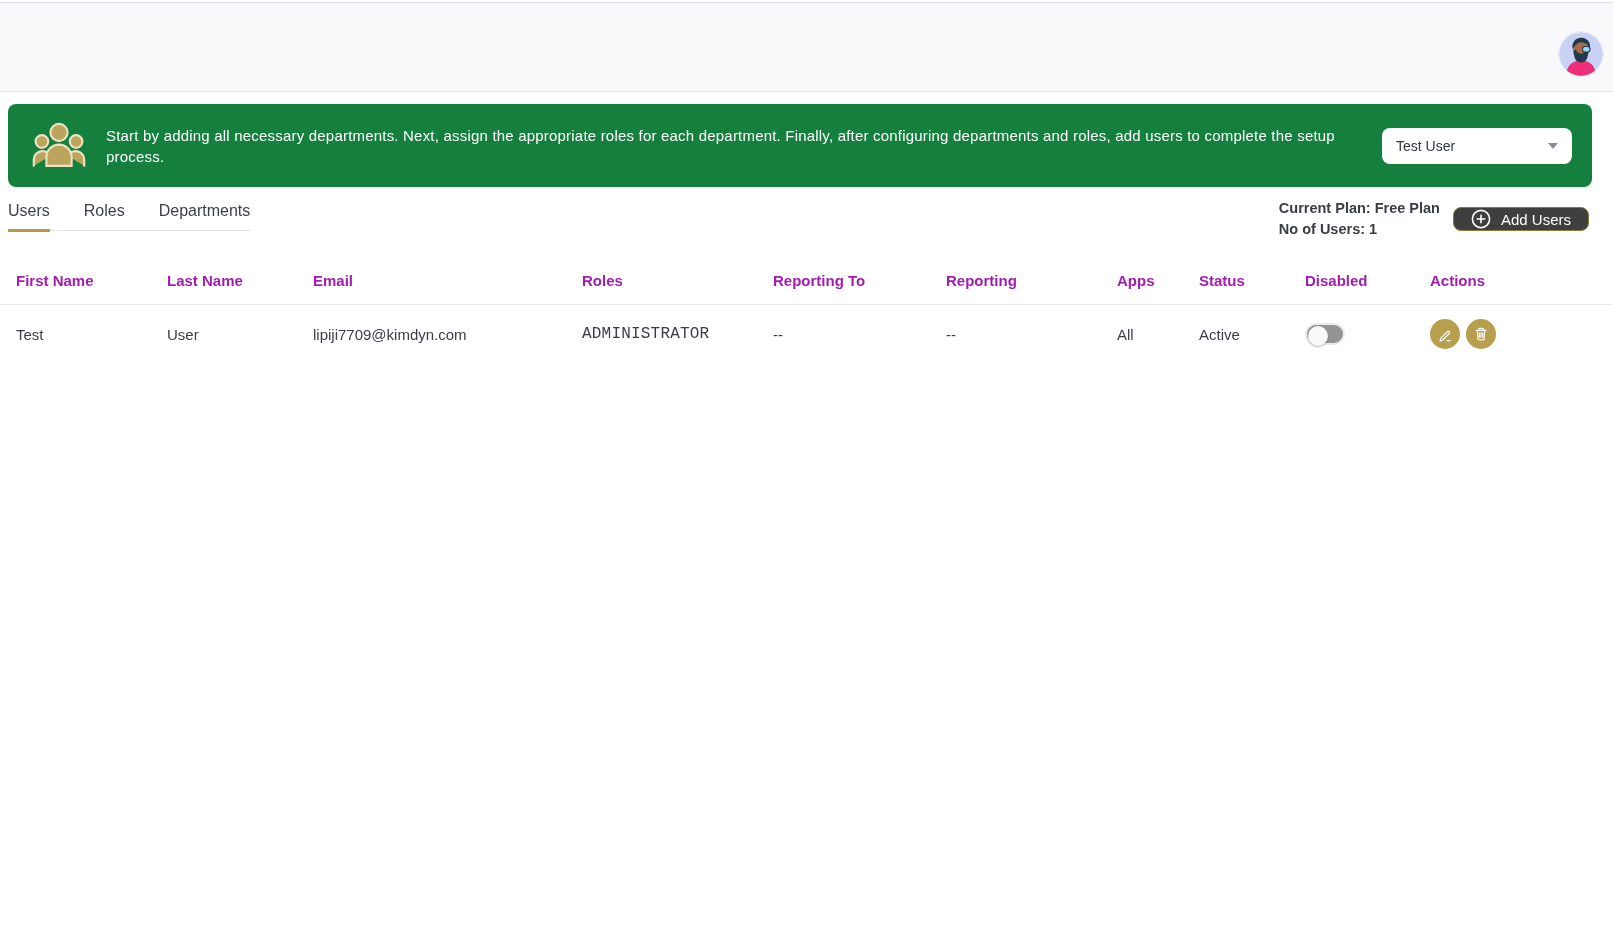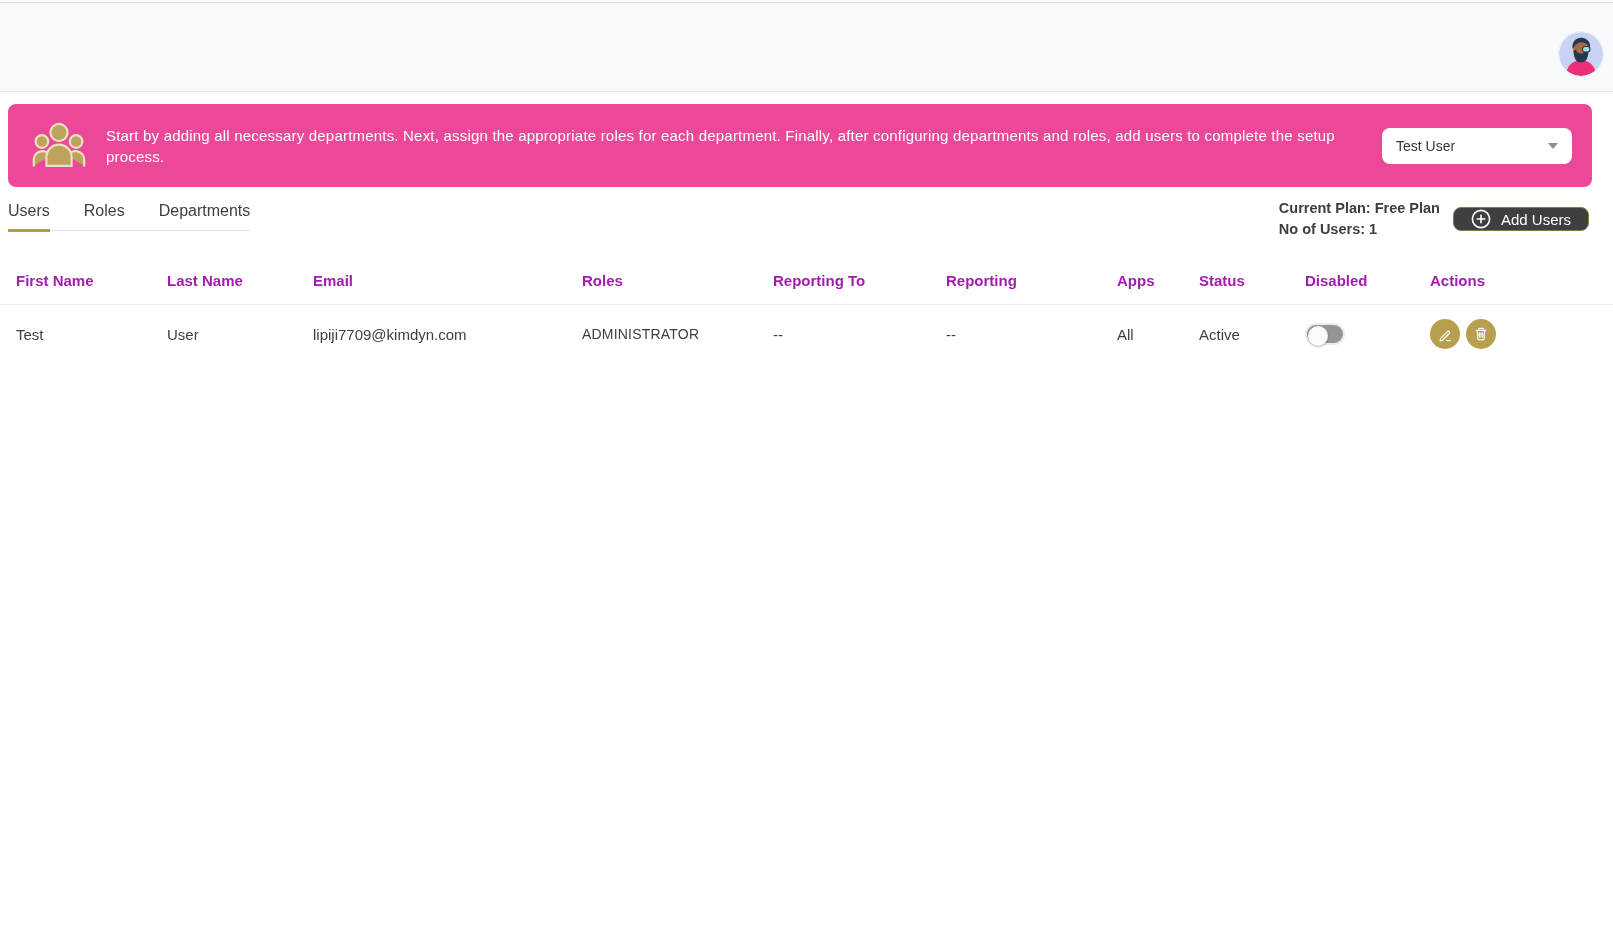"Start by adding all necessary" .banner { background: #ec4899 -> #15803d }
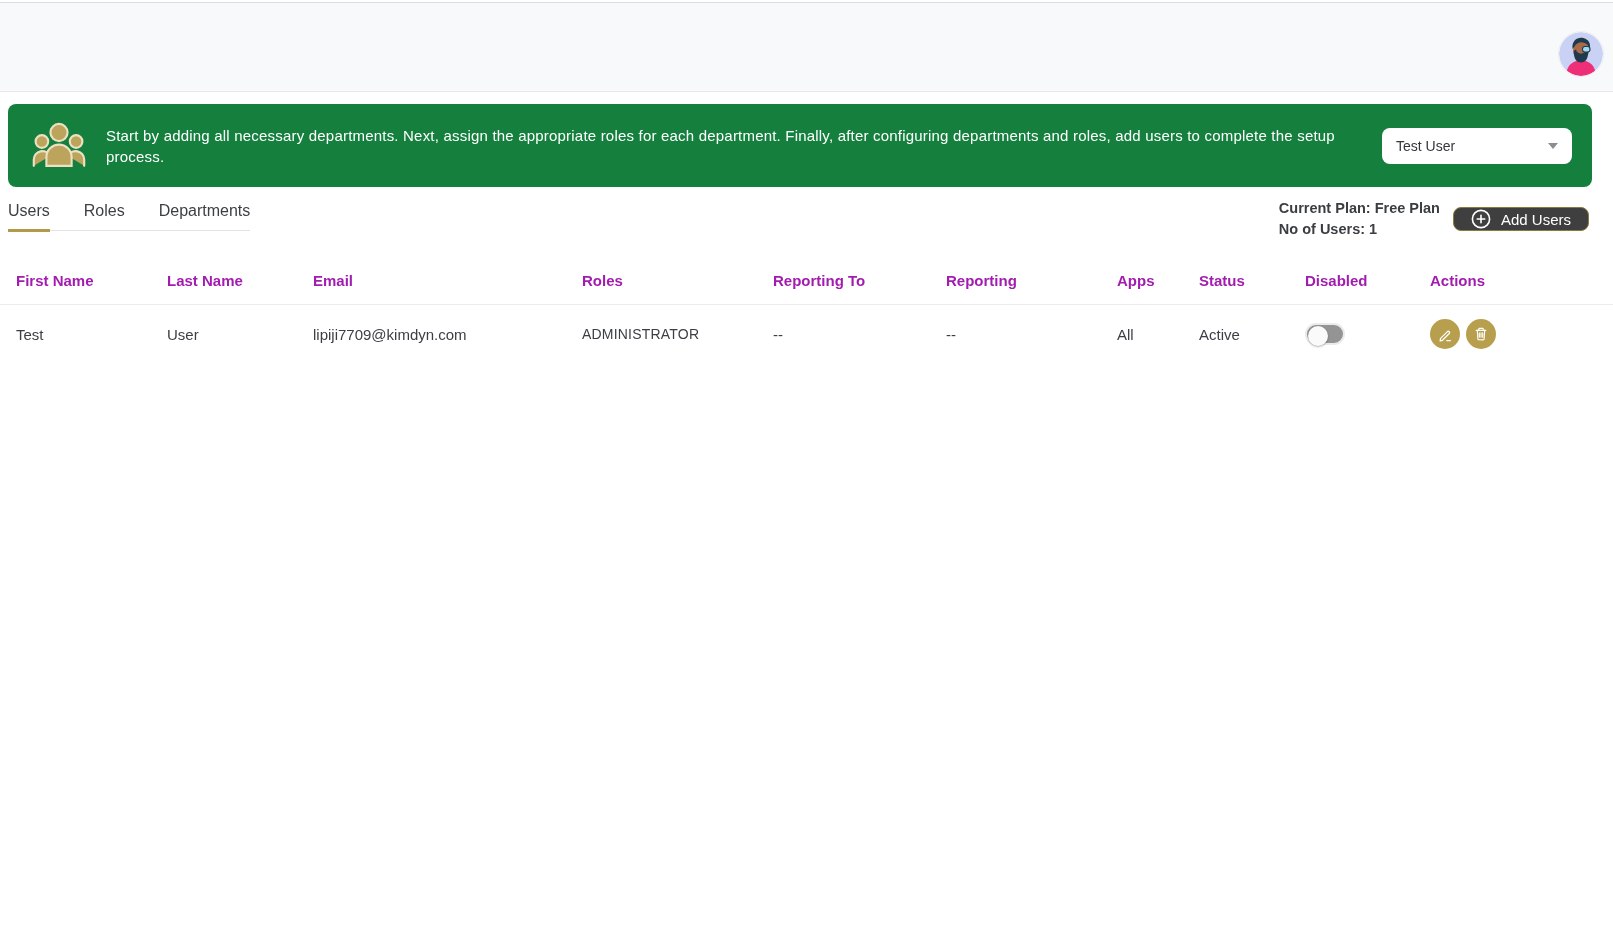"ADMINISTRATOR" td.role { font-family: none -> Liberation Mono, monospace; font-size: 14px -> 16px }
